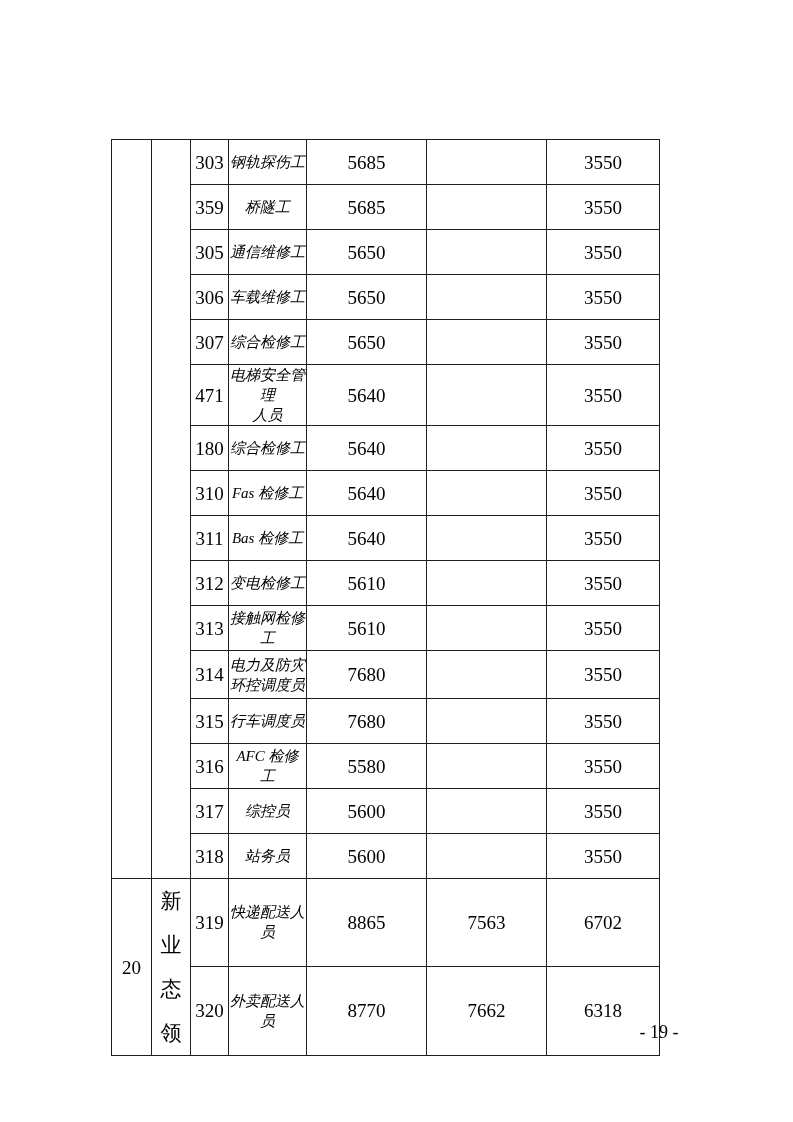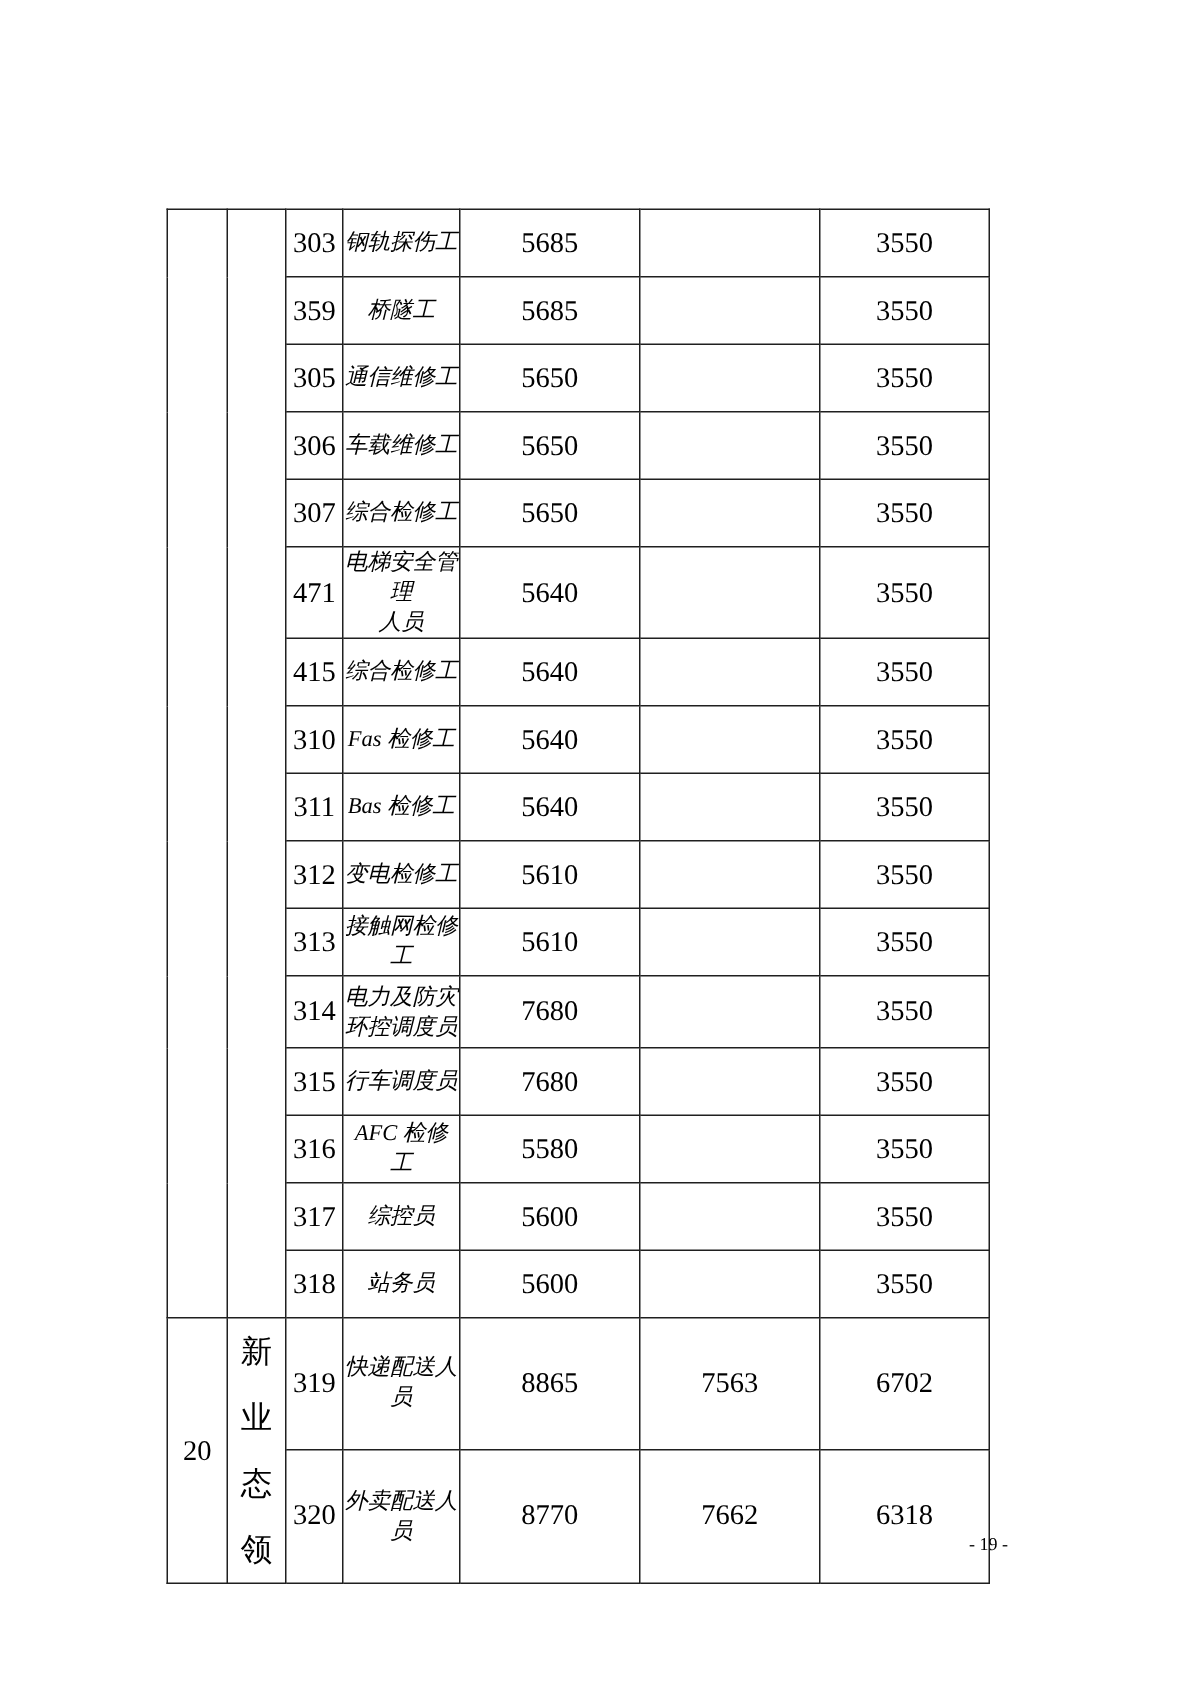"415" td.seq { text: 415 -> 180 }
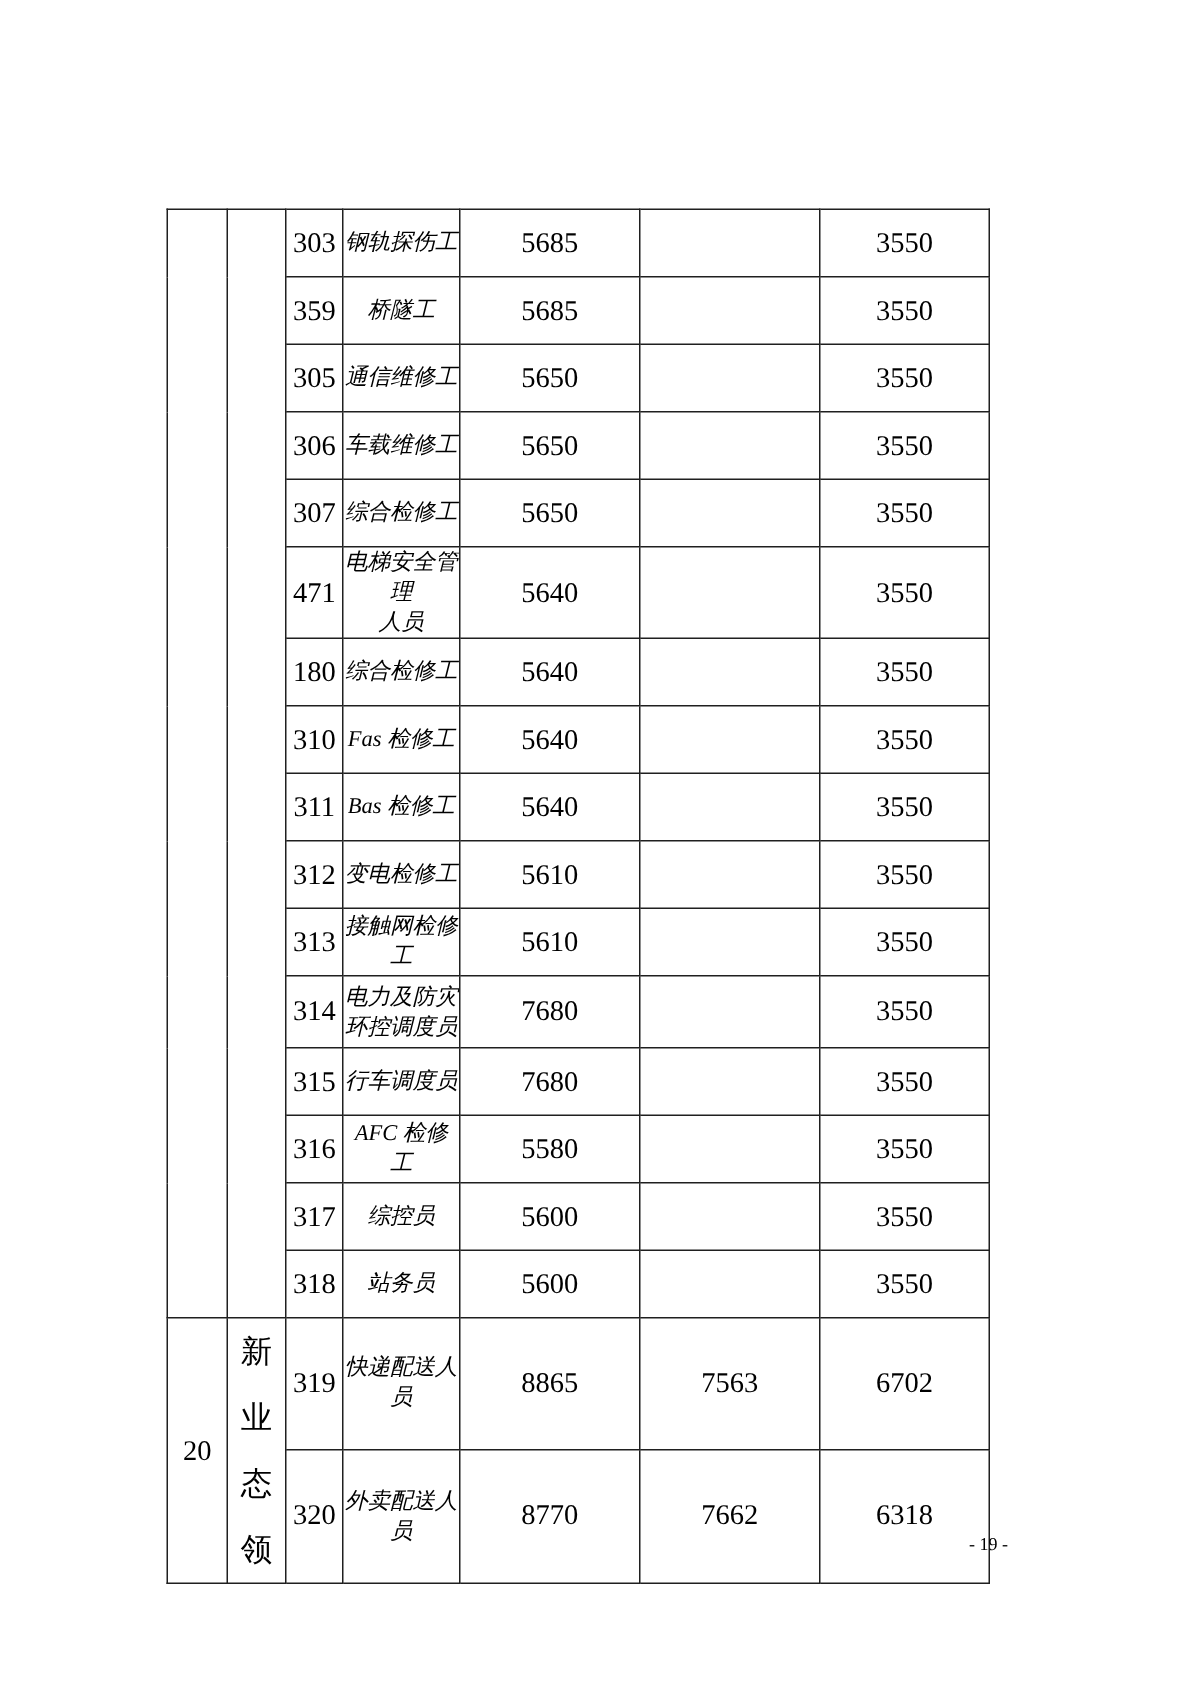"- 19 -" .pageno { font-size: 12px -> 18px }
